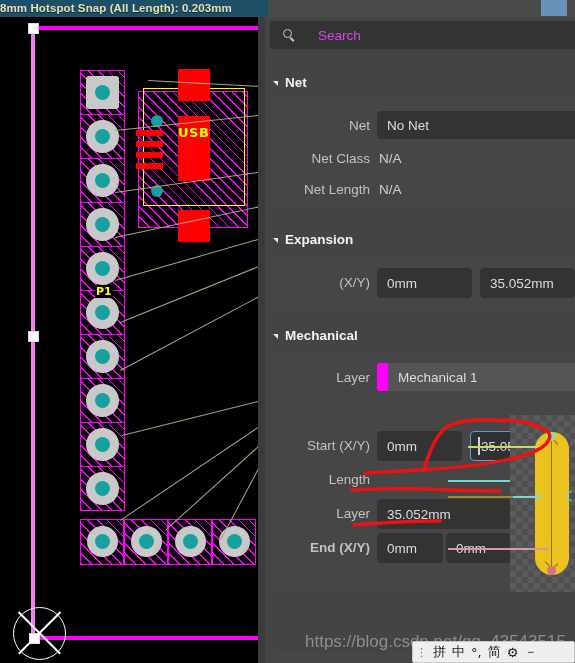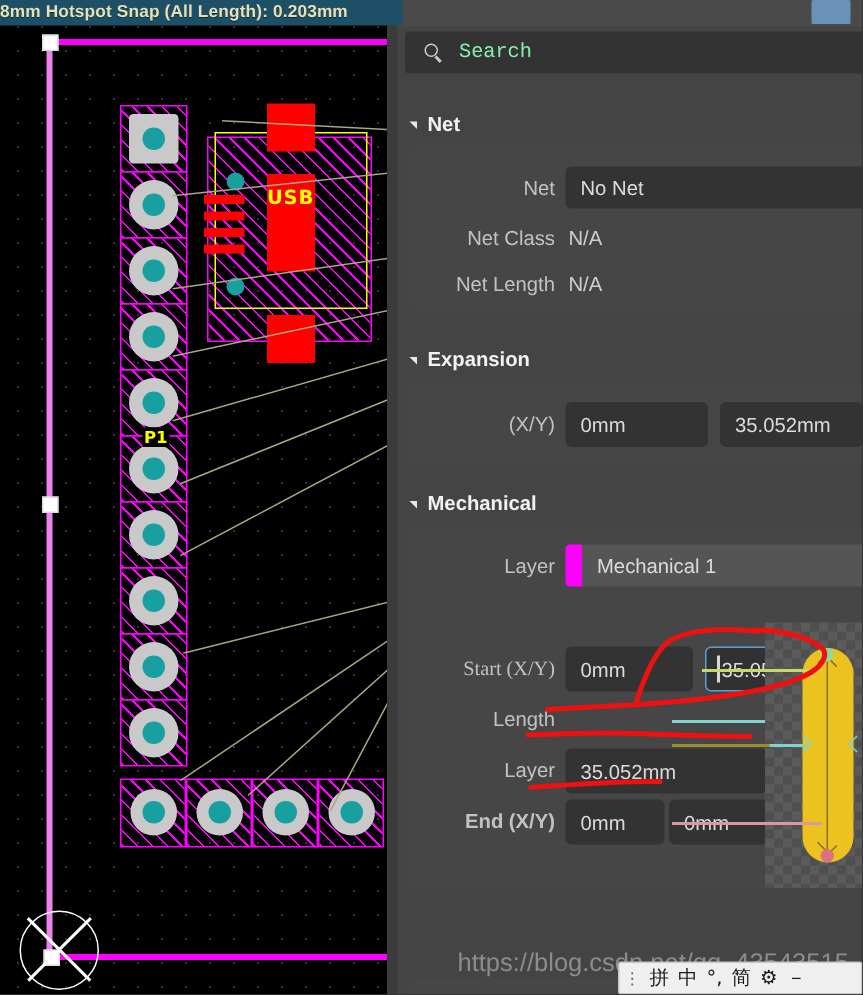"Search" .search .ph { color: #86efac -> #d946ef; font-family: Liberation Mono, monospace -> none; margin-left: 10px -> 22px }
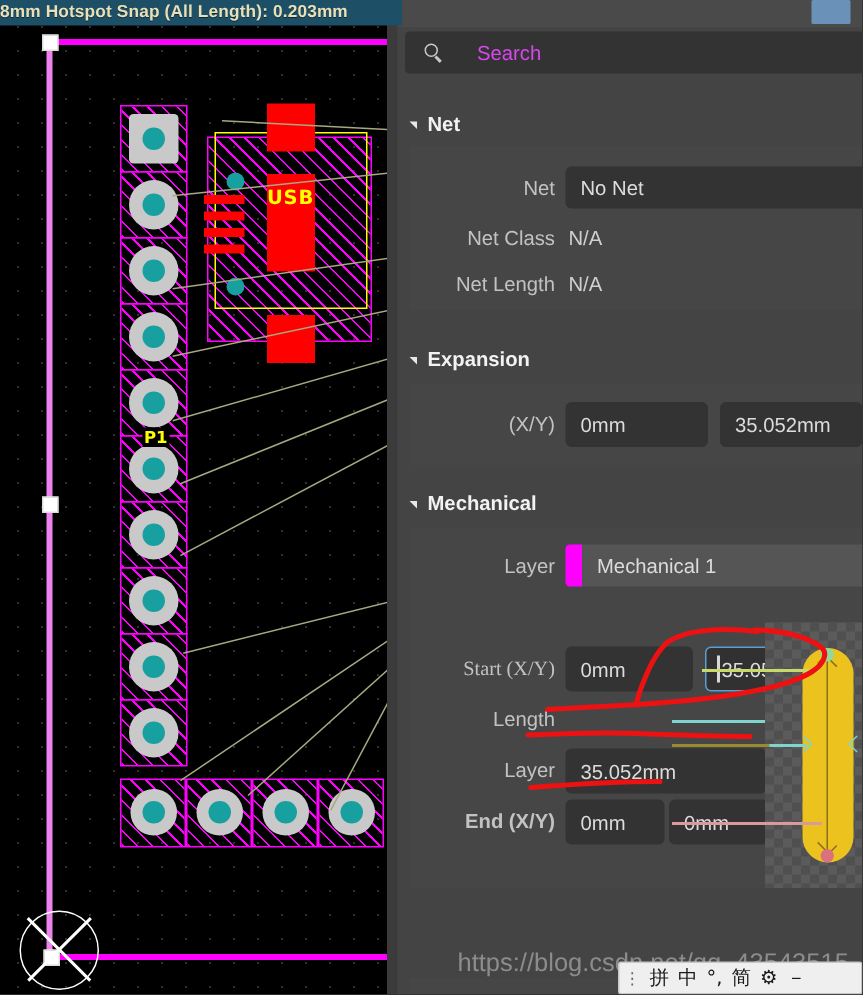"Start (X/Y)" div.lbl { font-family: Liberation Serif, serif -> none }
